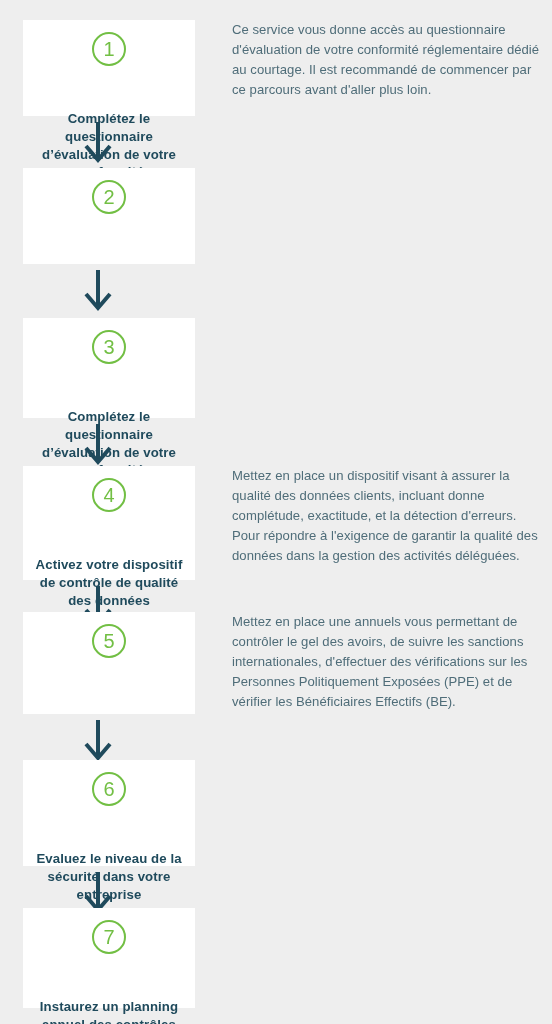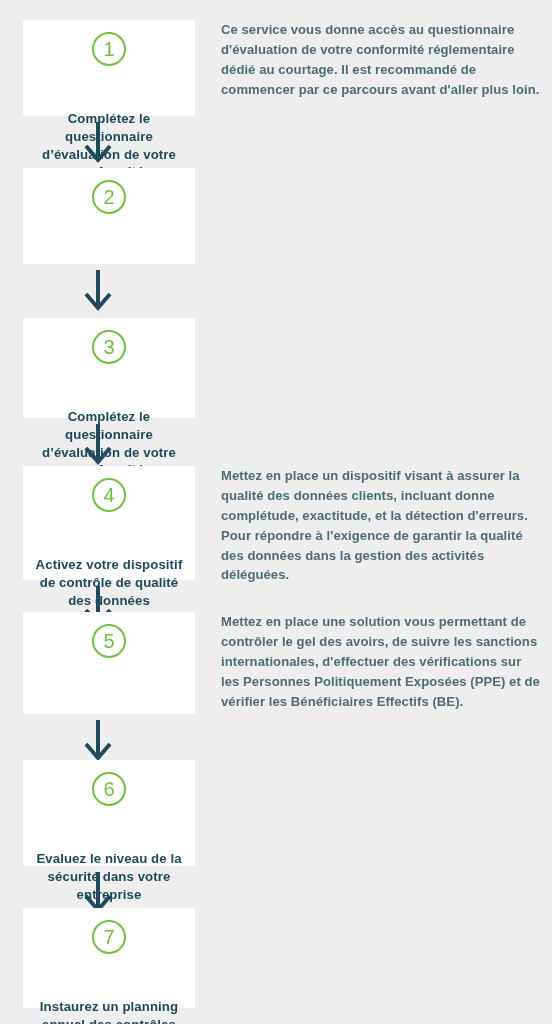"Ce service vous donne accès" .desc-col { font-weight: bold -> none; padding-left: 26px -> 37px }
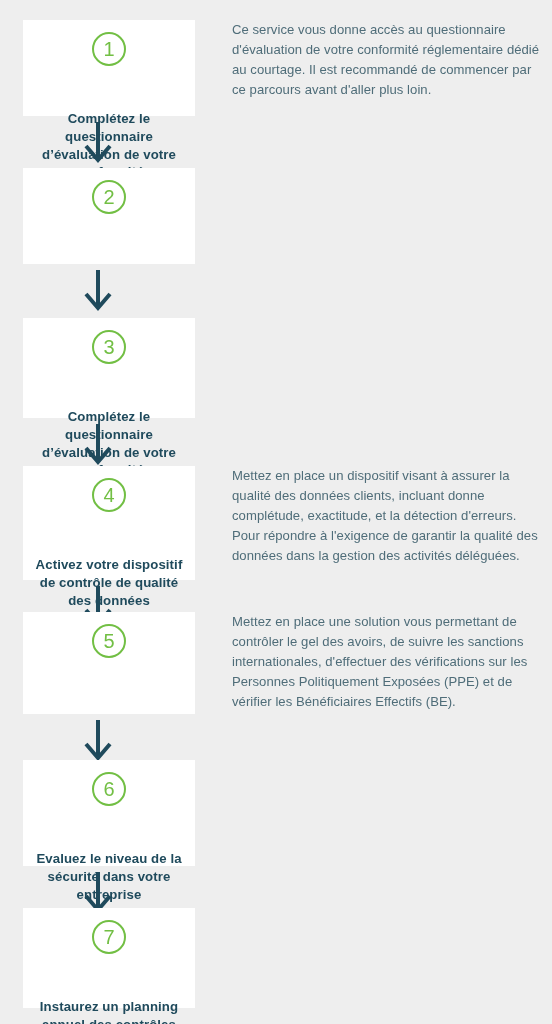"Mettez en place une solution" p.desc { text: solution -> annuels }
